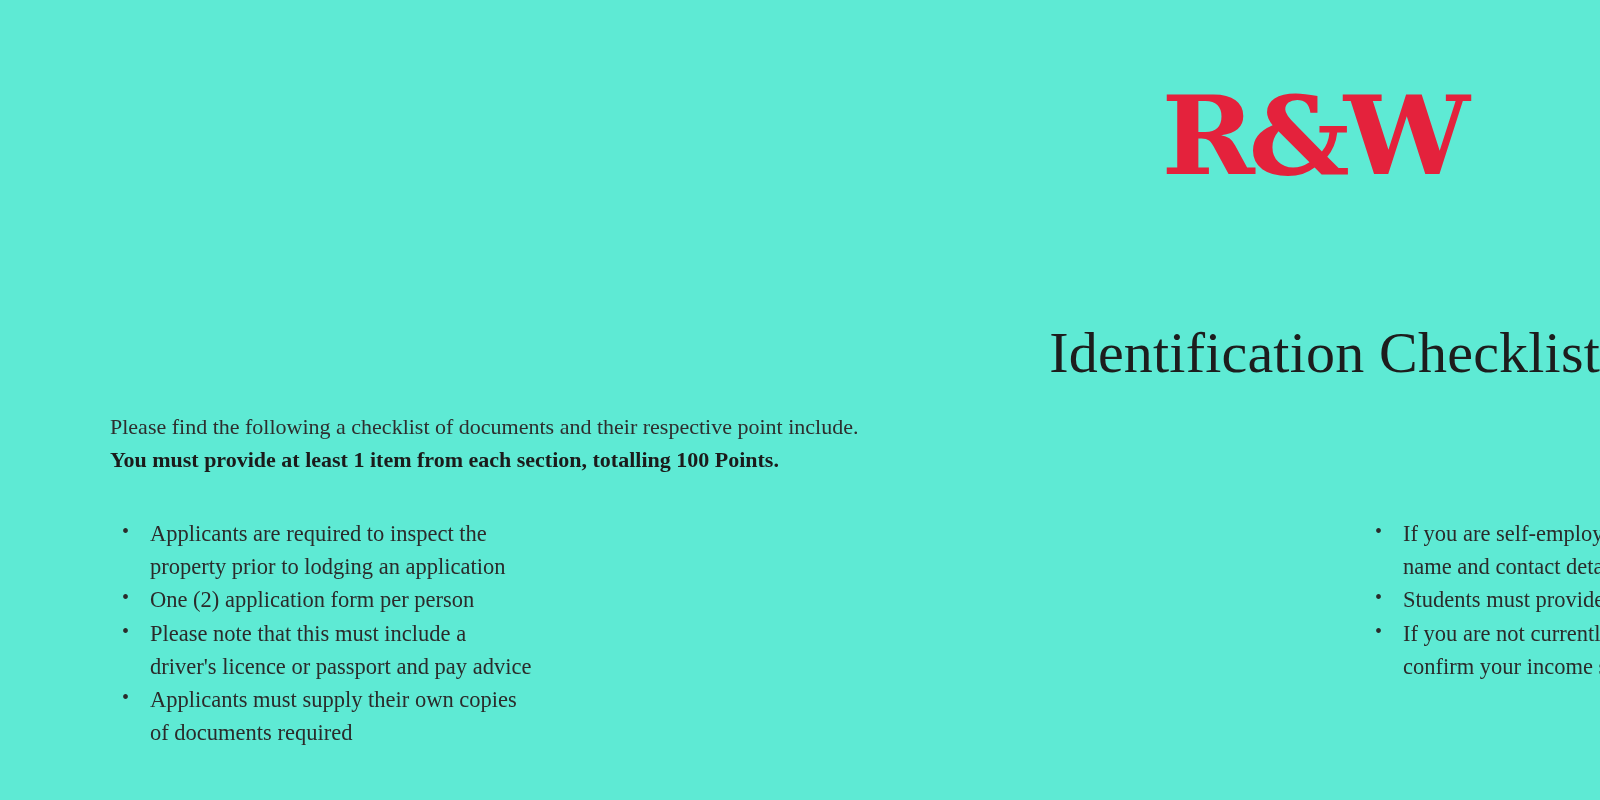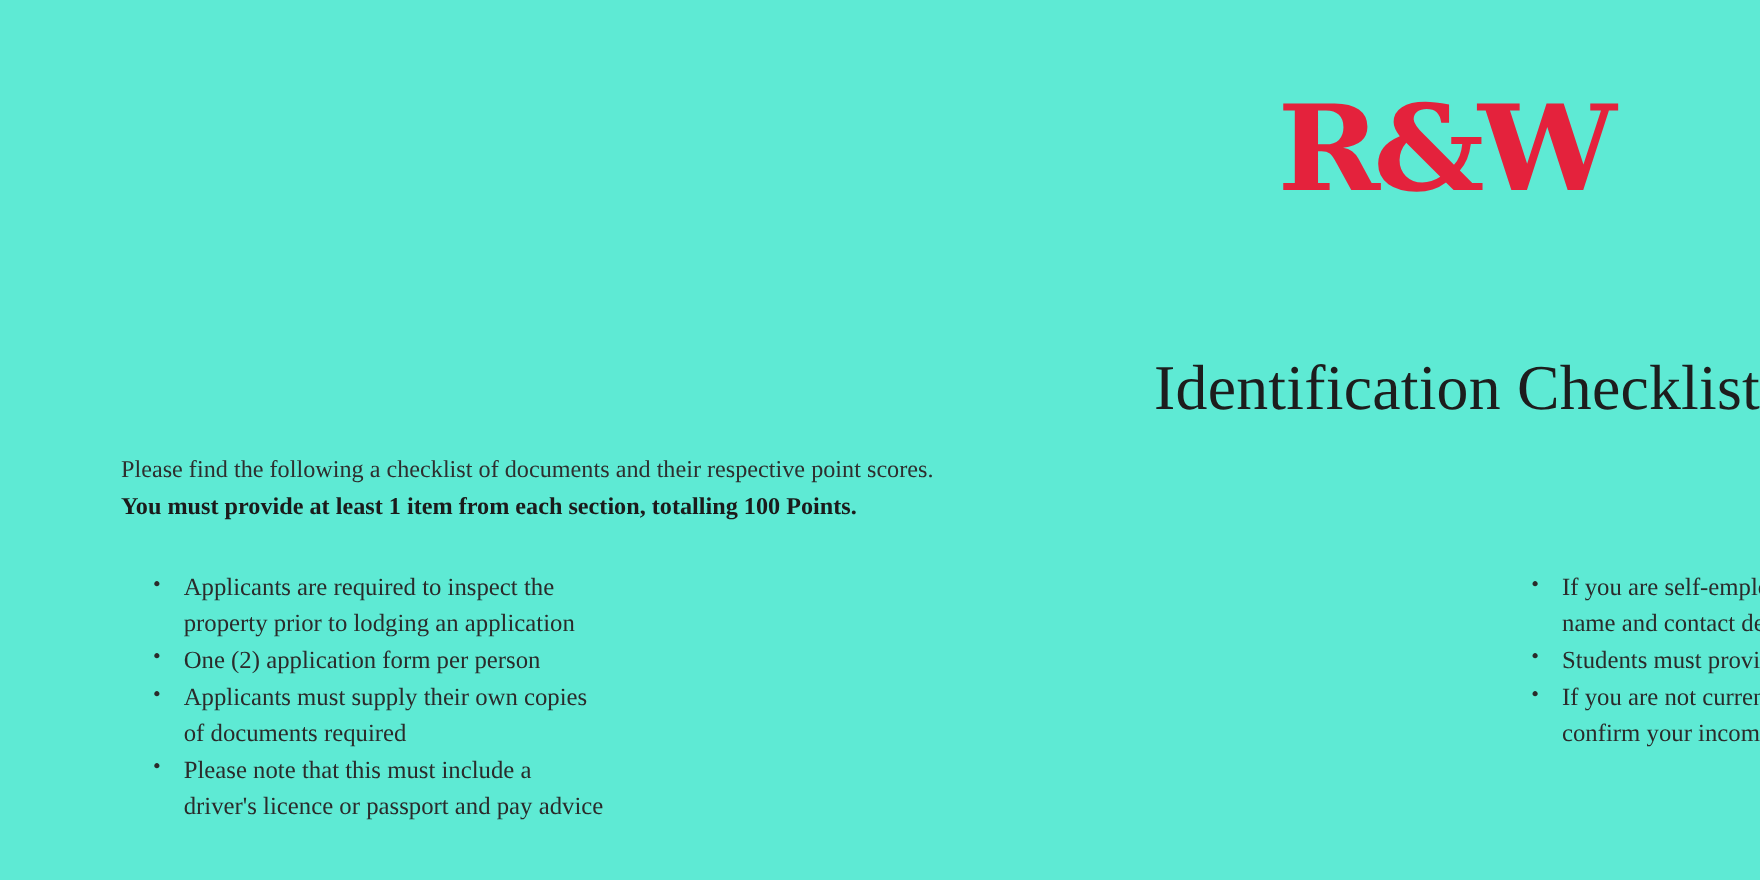"Please find the following a" span.line1 { text: scores -> include }
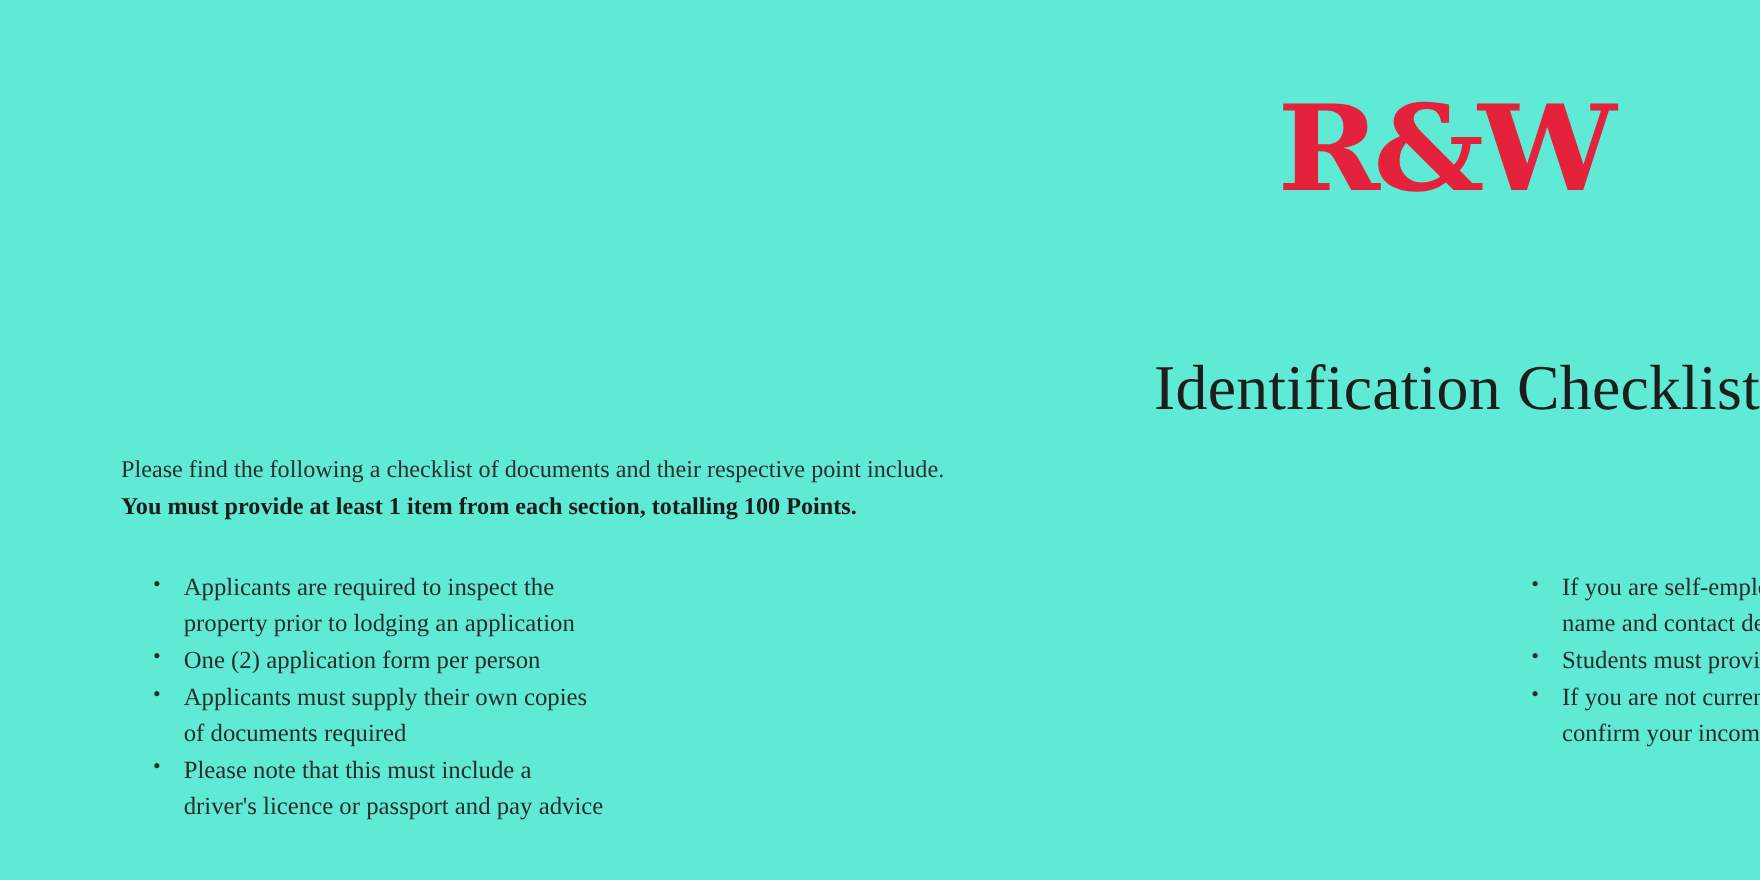"Applicants are required to inspect" .columns { padding-left: 17px -> none }
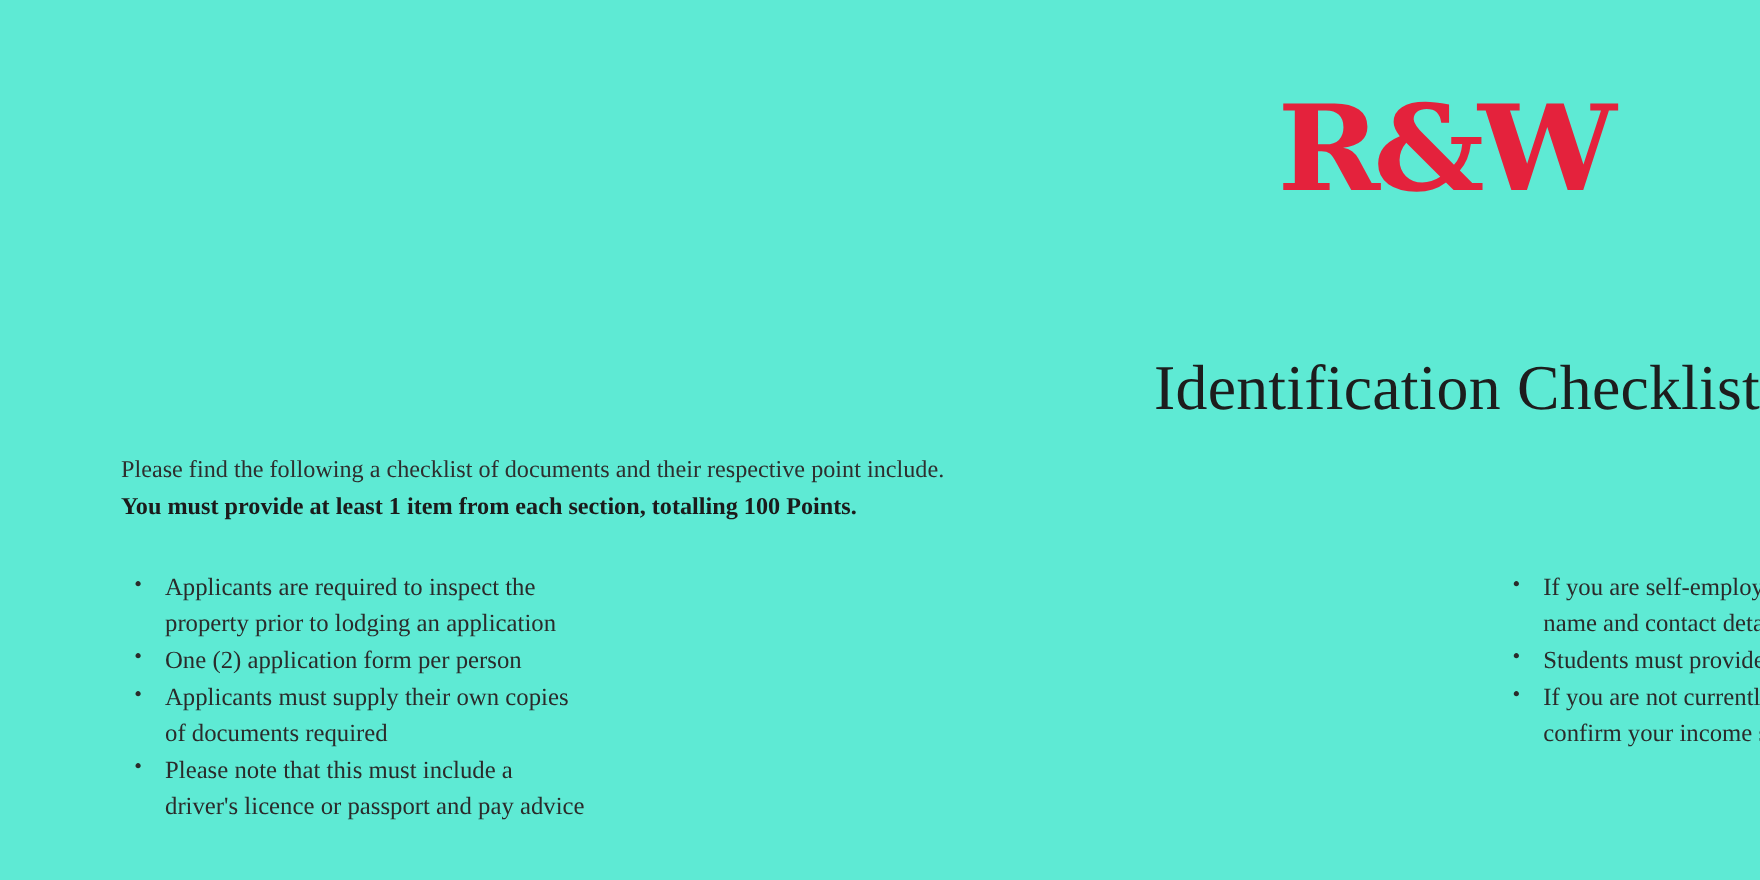"Applicants must supply their own" li { order: before "Please note that this must" -> after "Please note that this must" }
